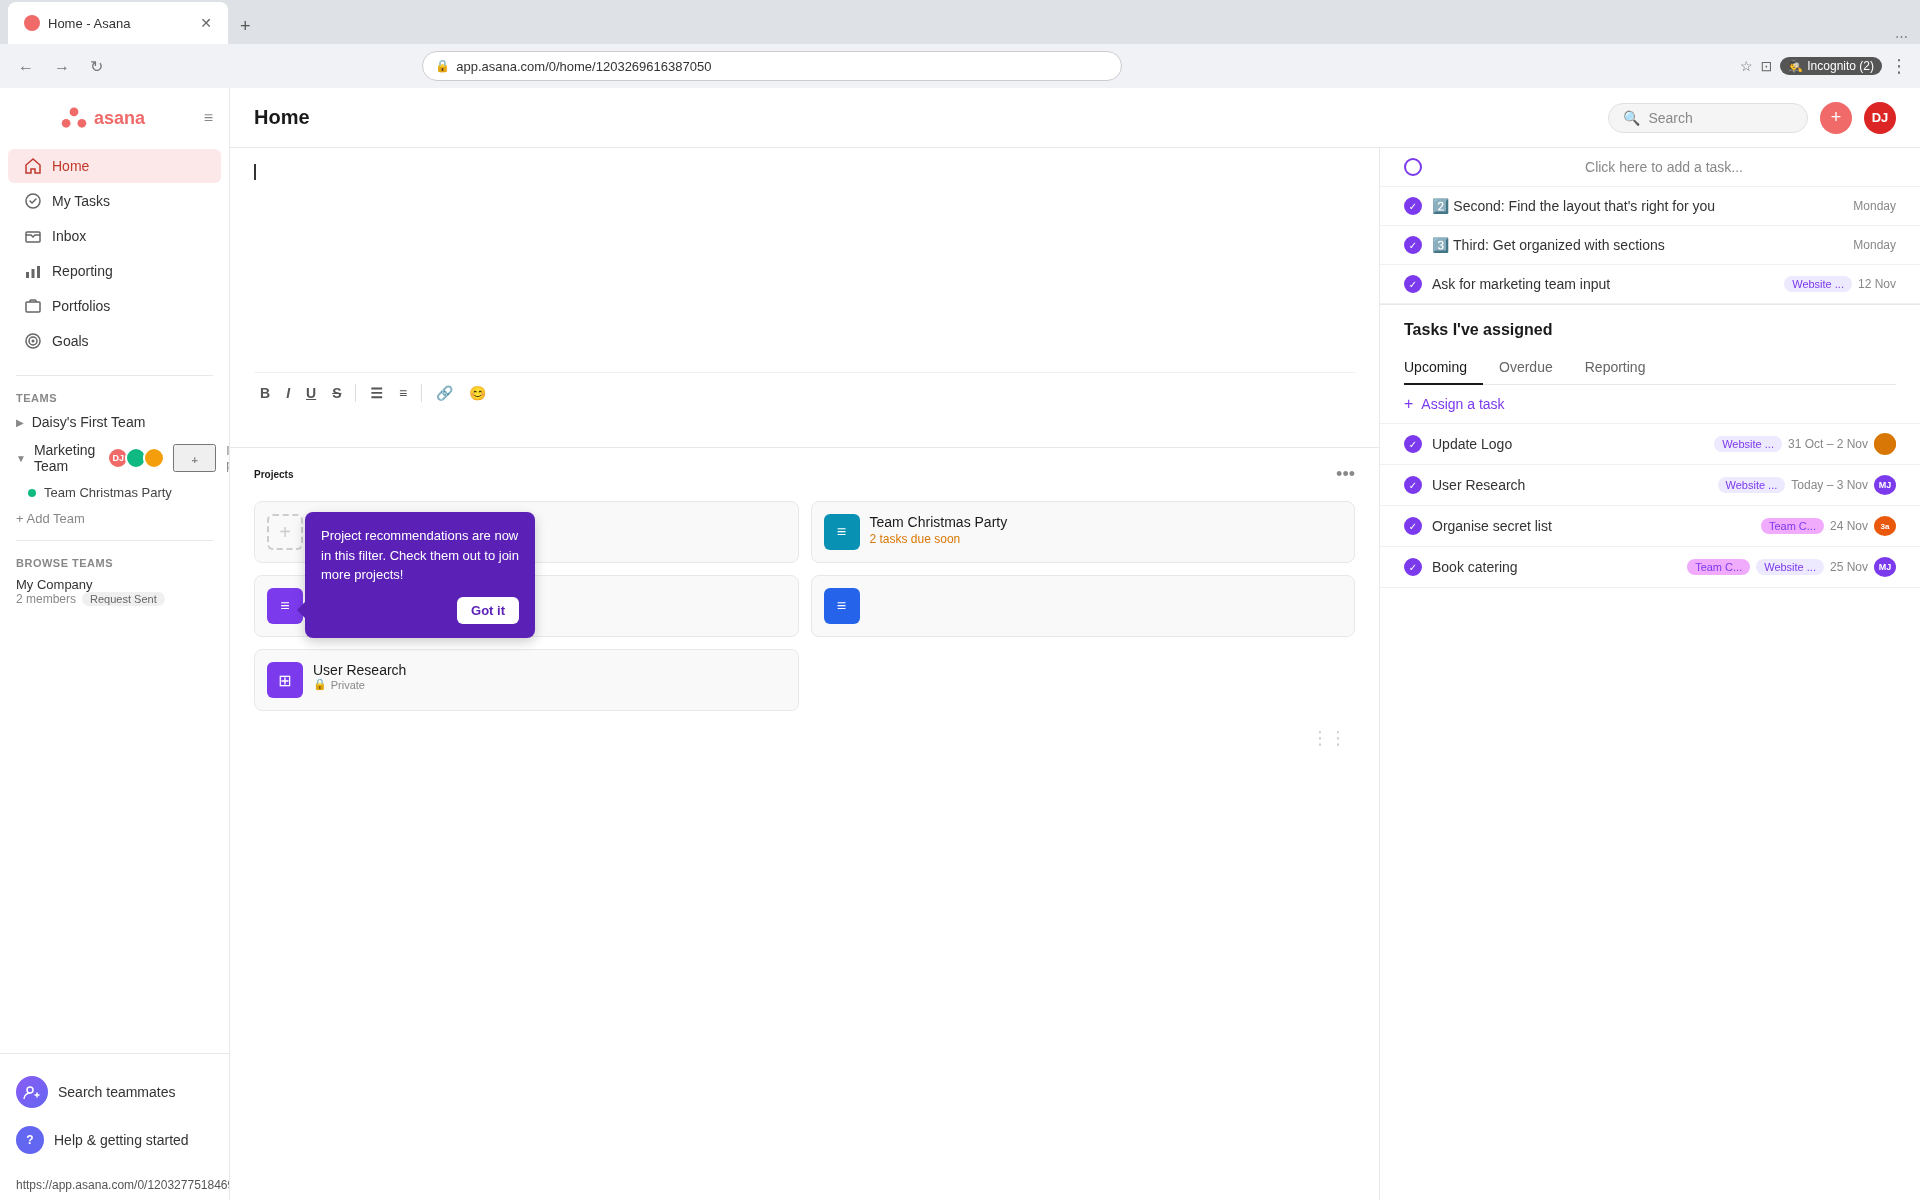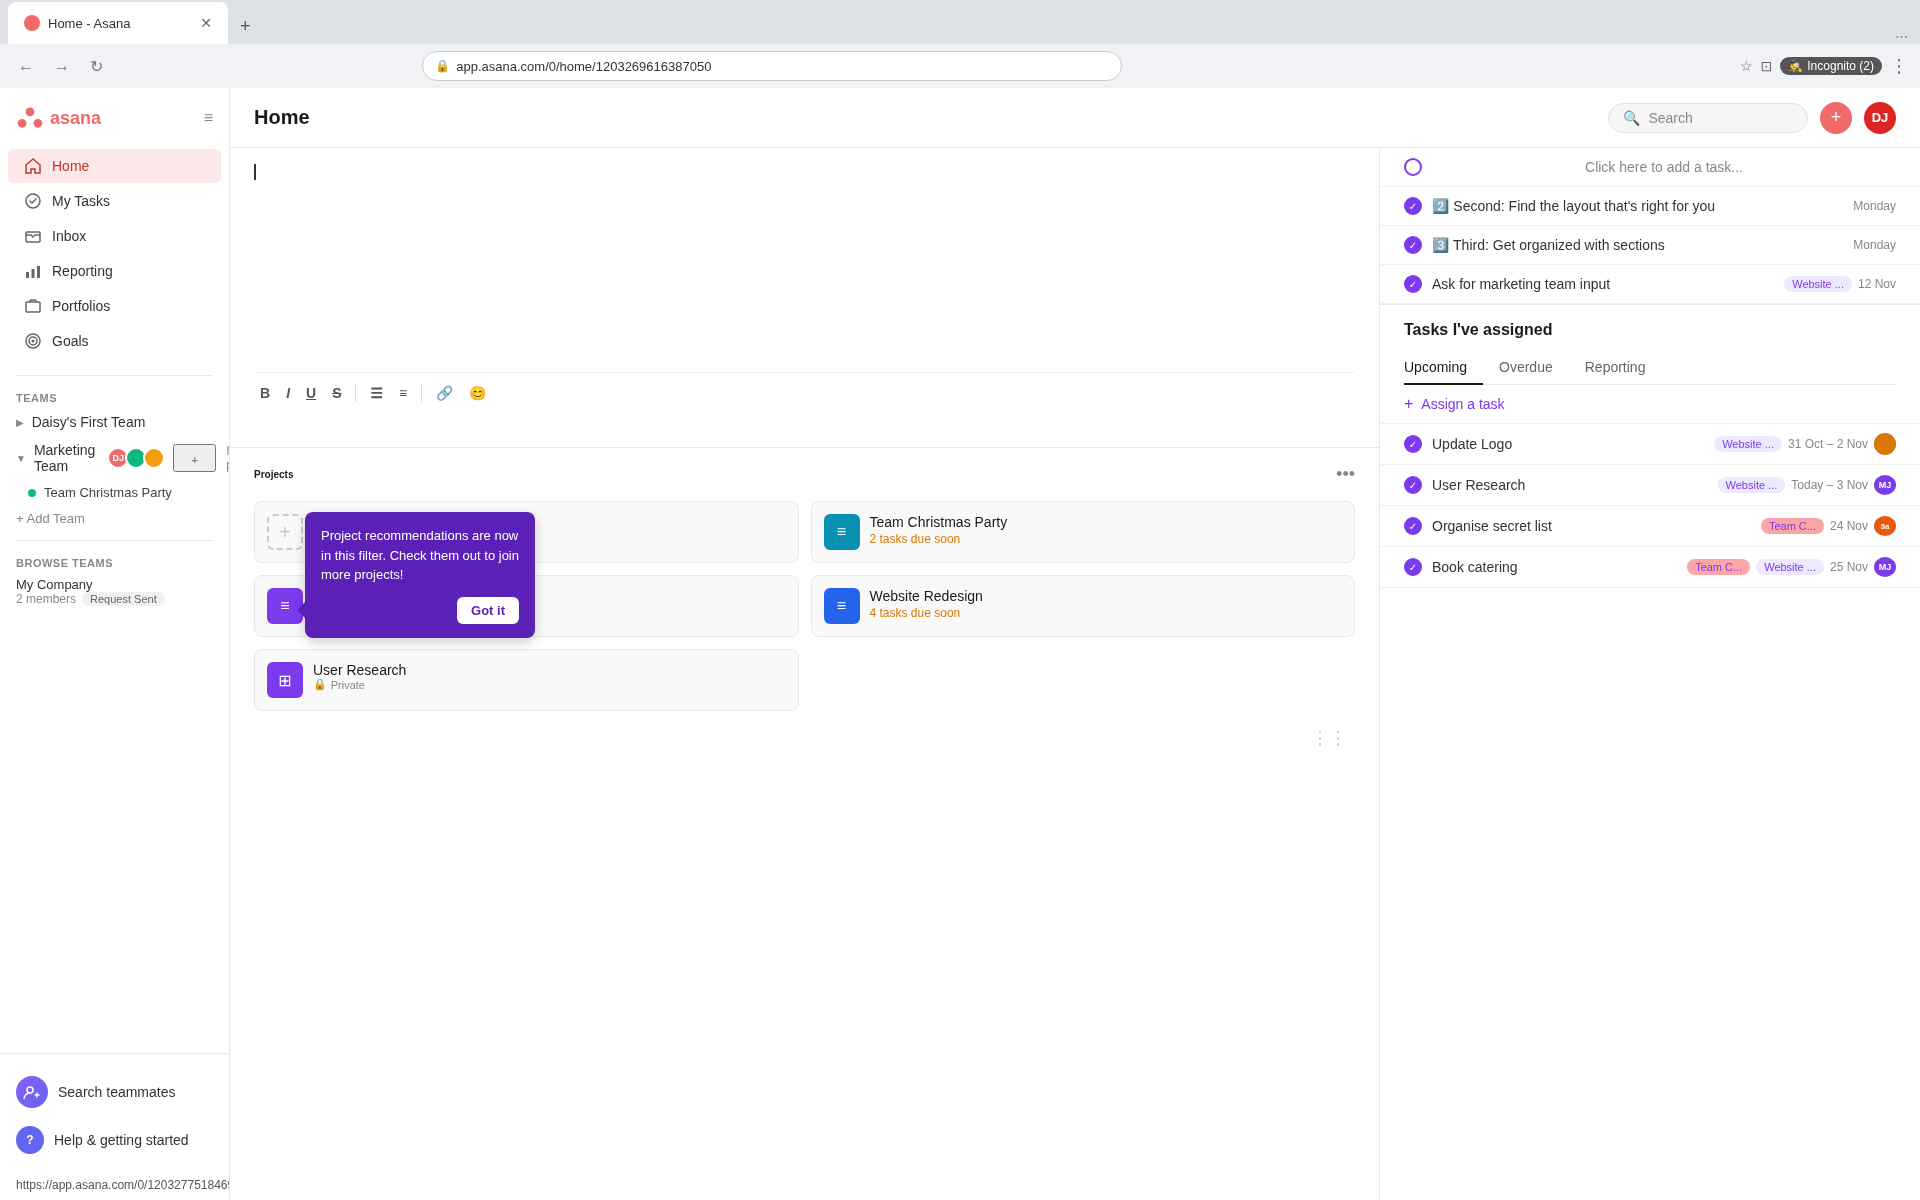"asana" .sidebar-logo { margin-left: none -> 44px }
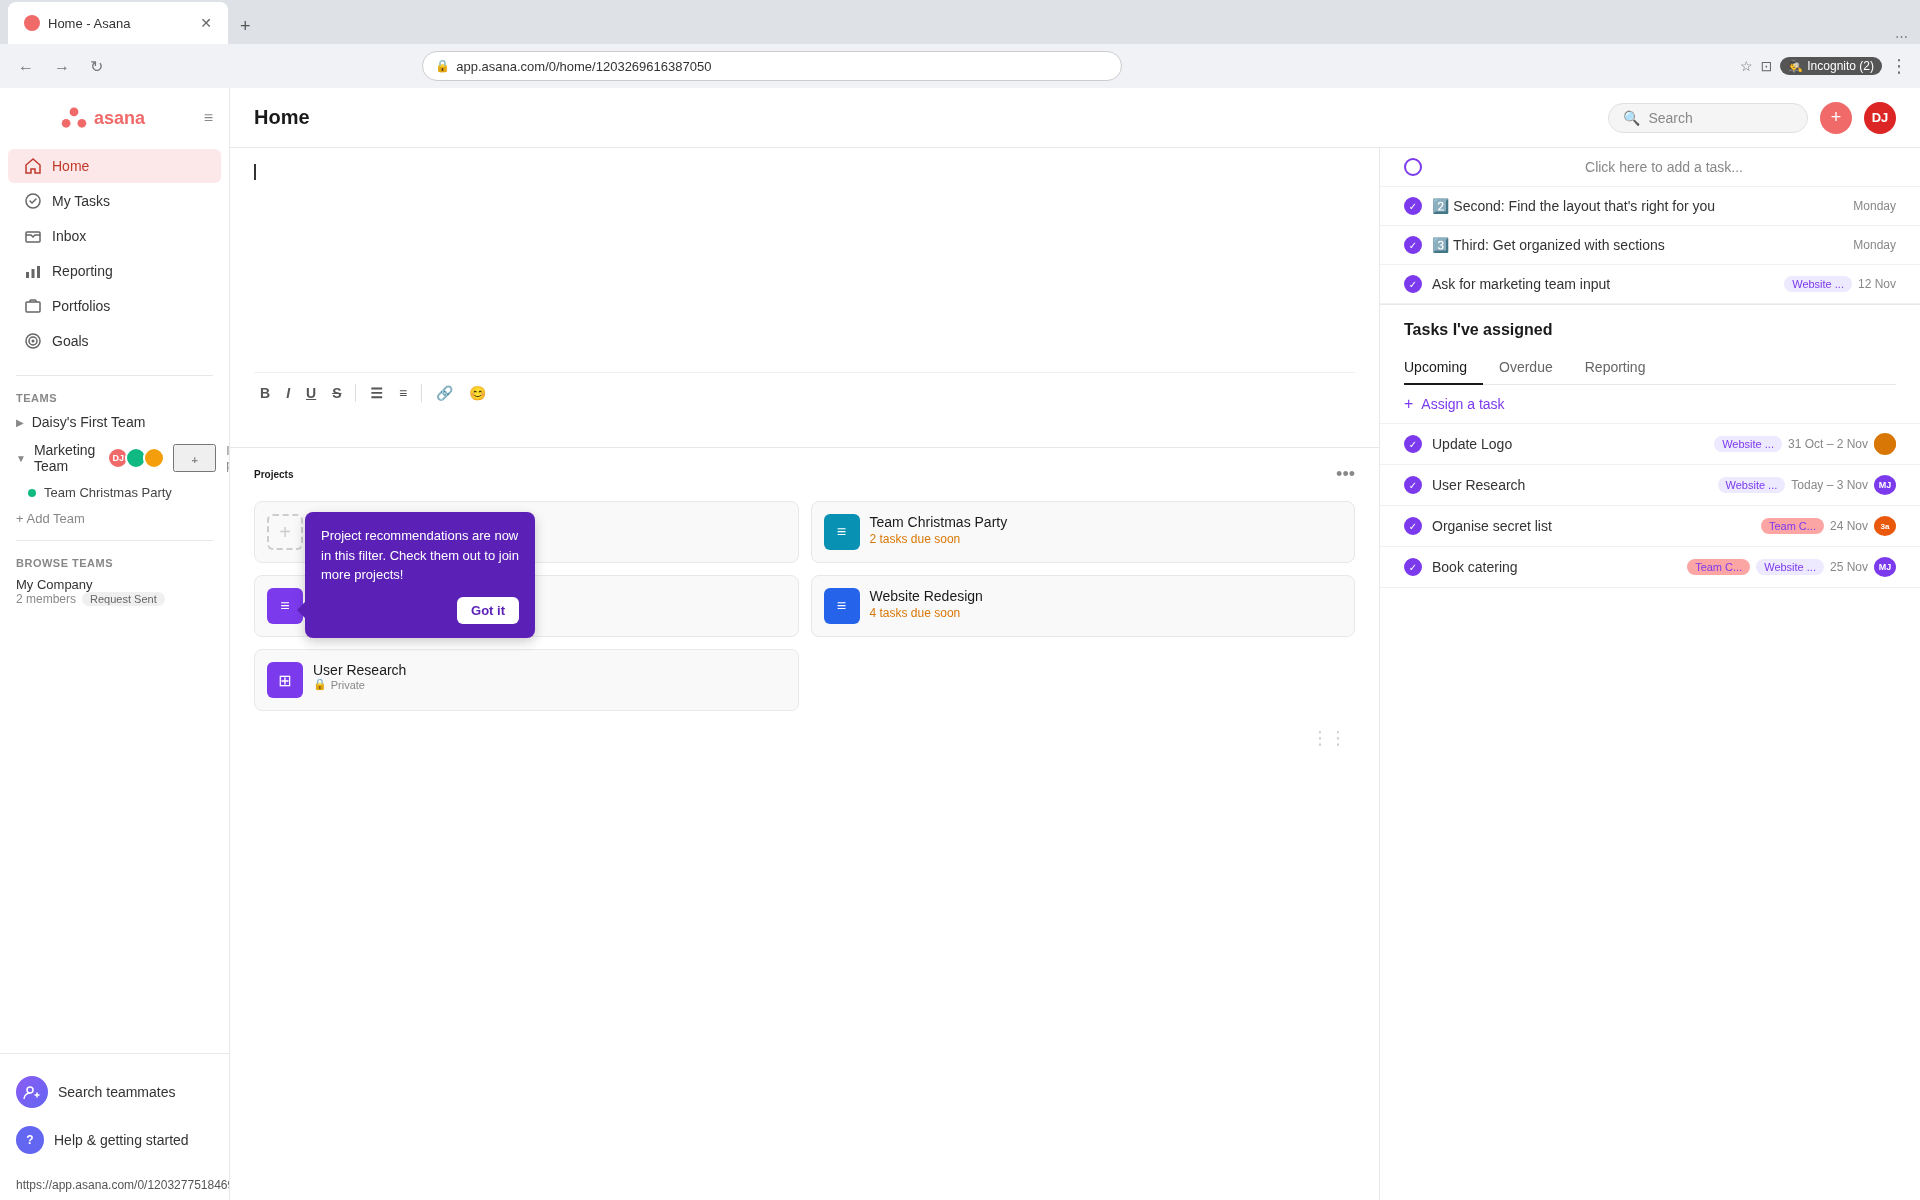"Team C..." .tag-team { background: #fca5a5 -> #f0abfc }
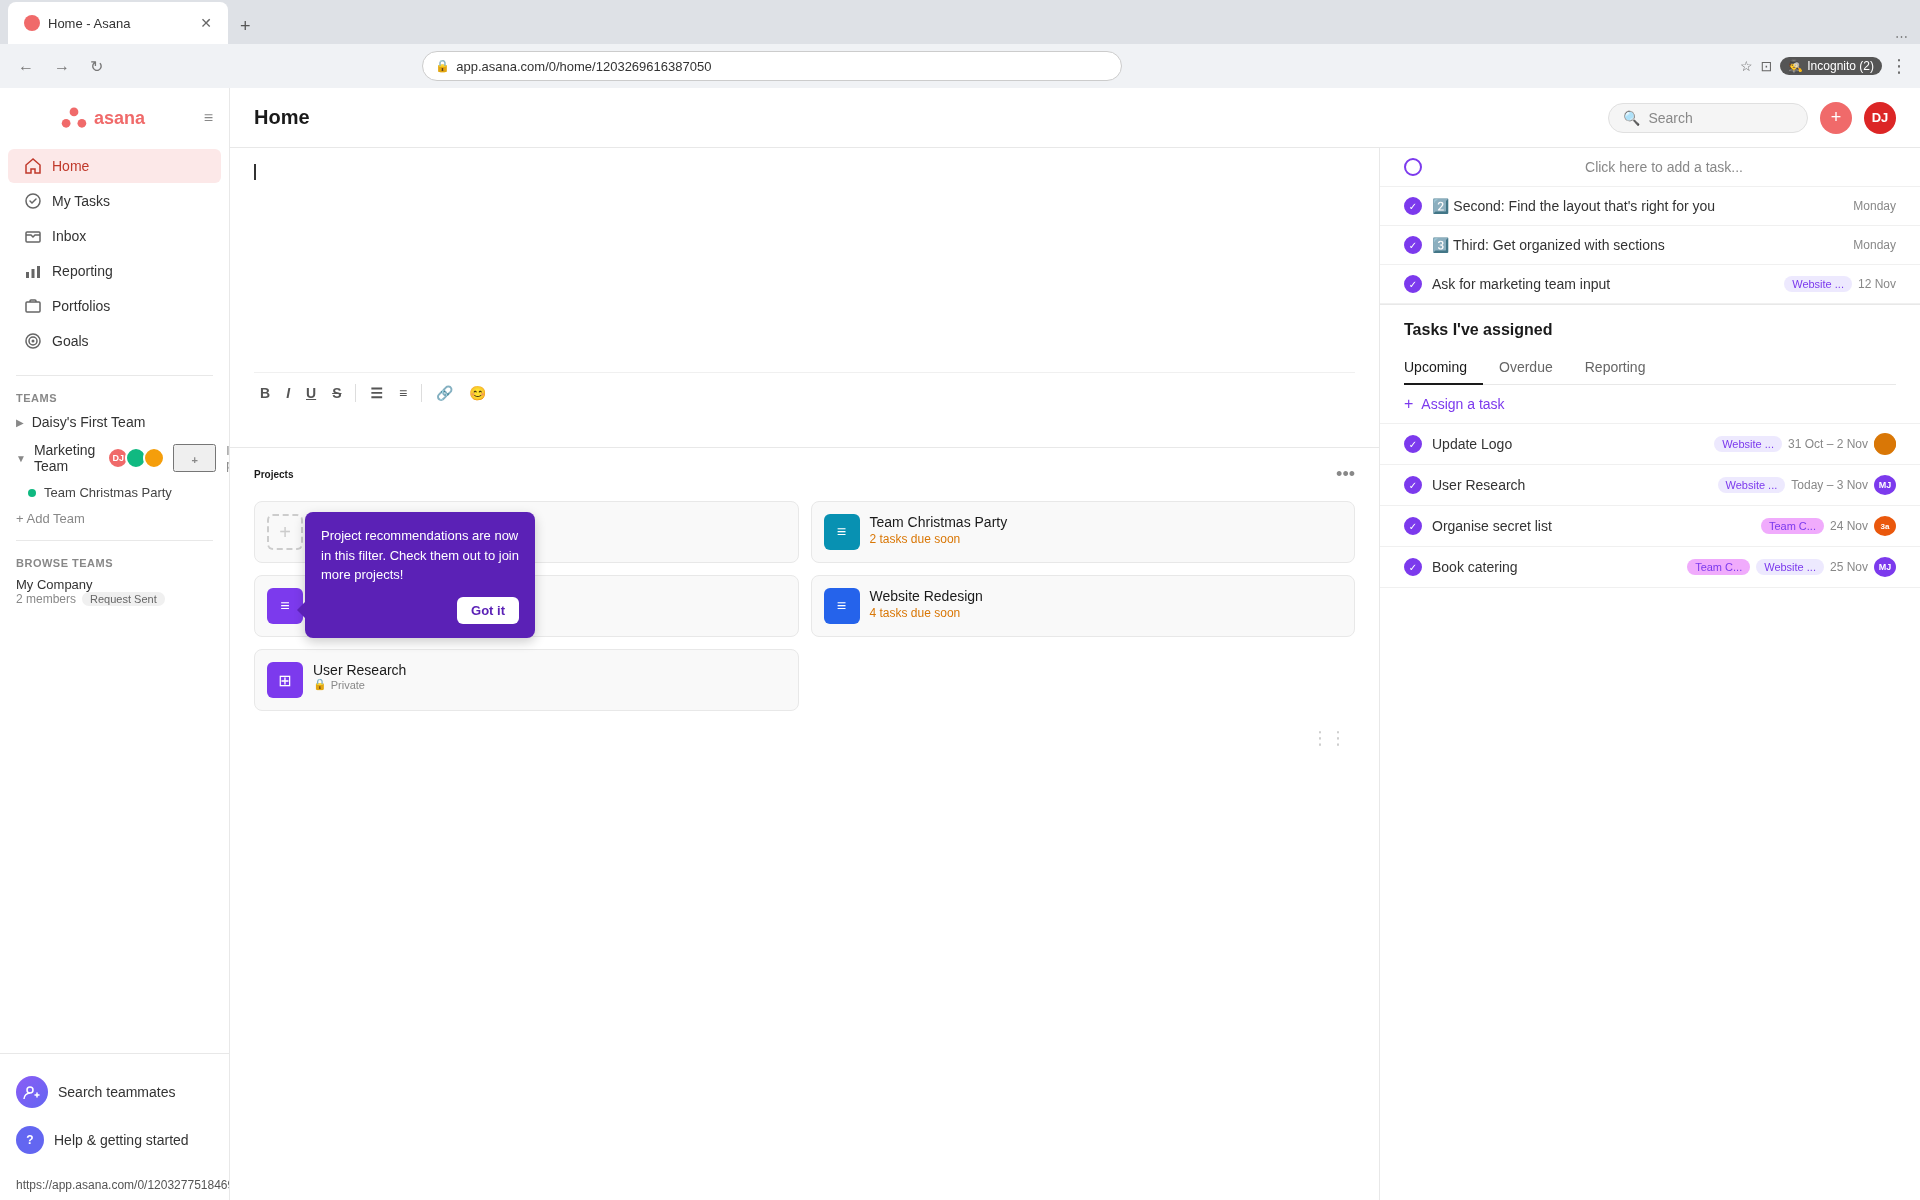"Website Redesign" div.project-card-content { html: <div> <div>Website Redesign</div> <div>4 tasks due soon</div> </div> -> none }
